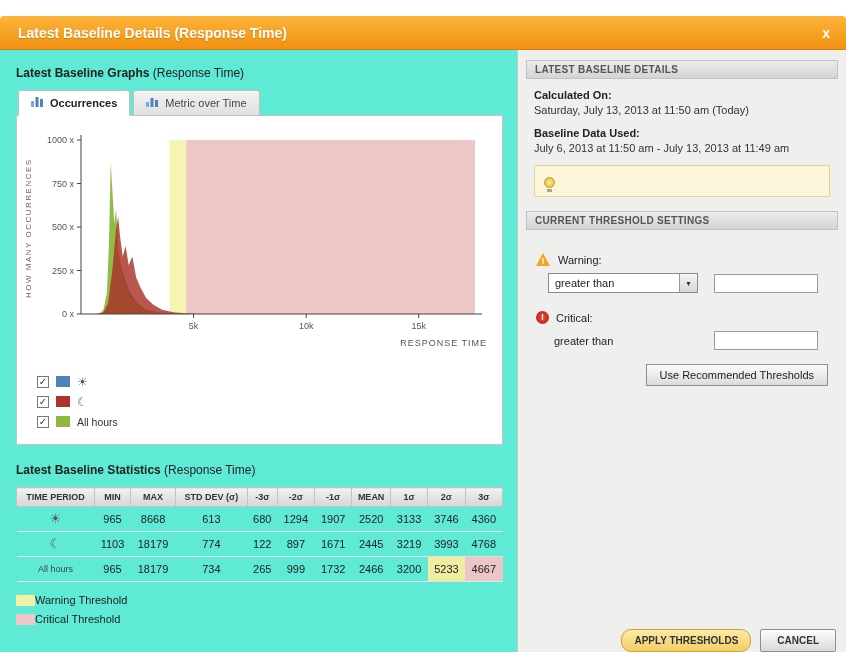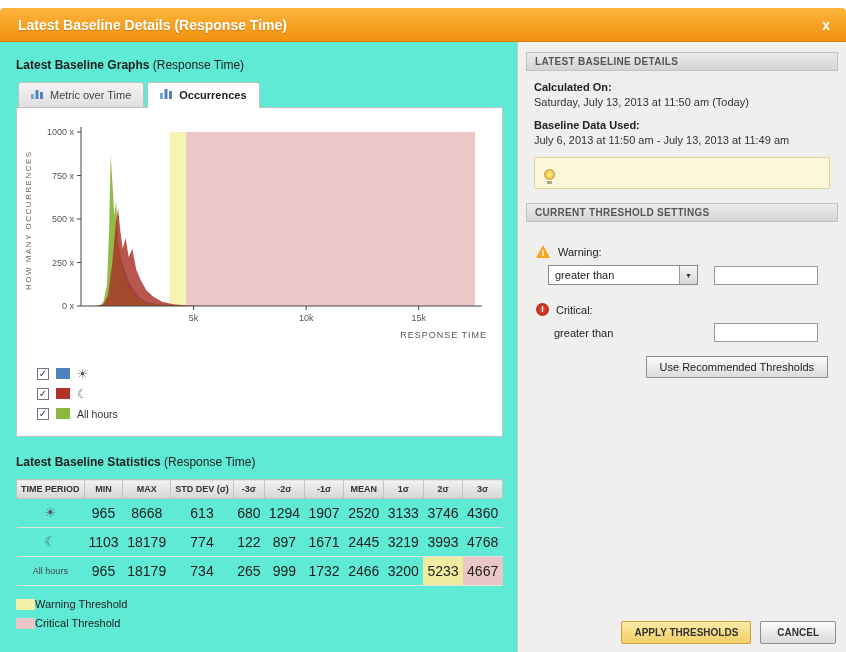"Latest Baseline Details (Response Time)" .titlebar { margin-top: 8px -> 16px }
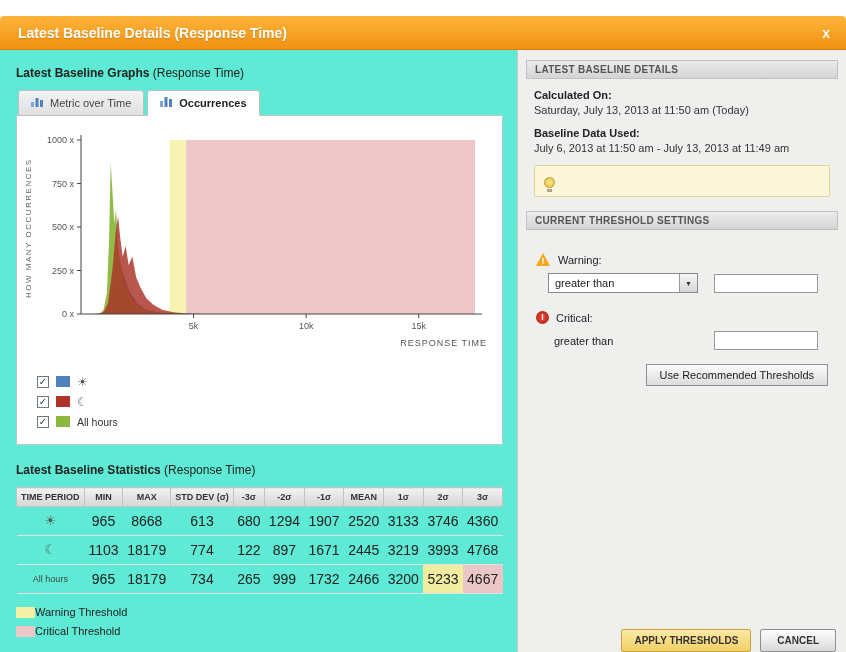"Metric over Time" div.tab { order: before "Occurrences" -> after "Occurrences" }
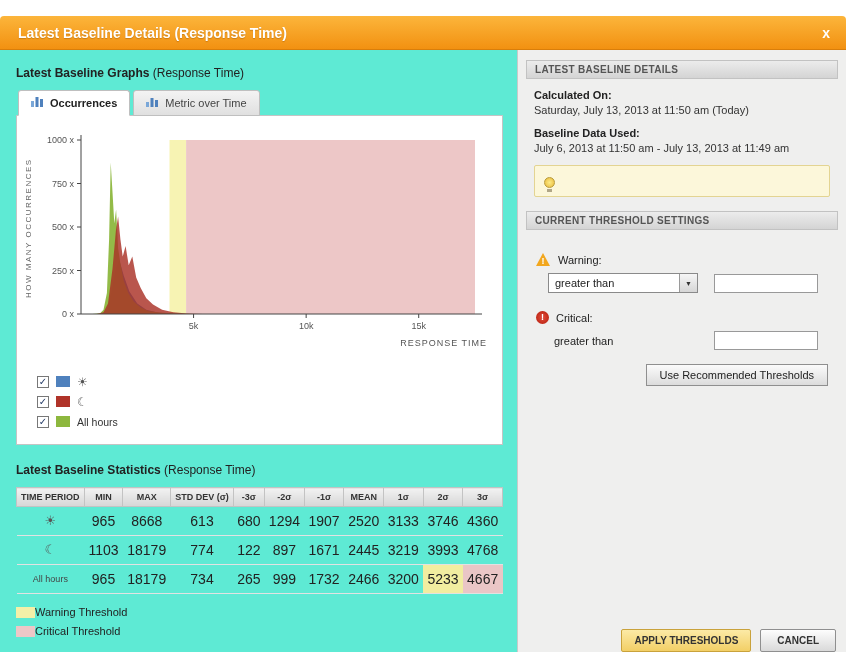"965" table.stats td { font-size: 14px -> 11px }
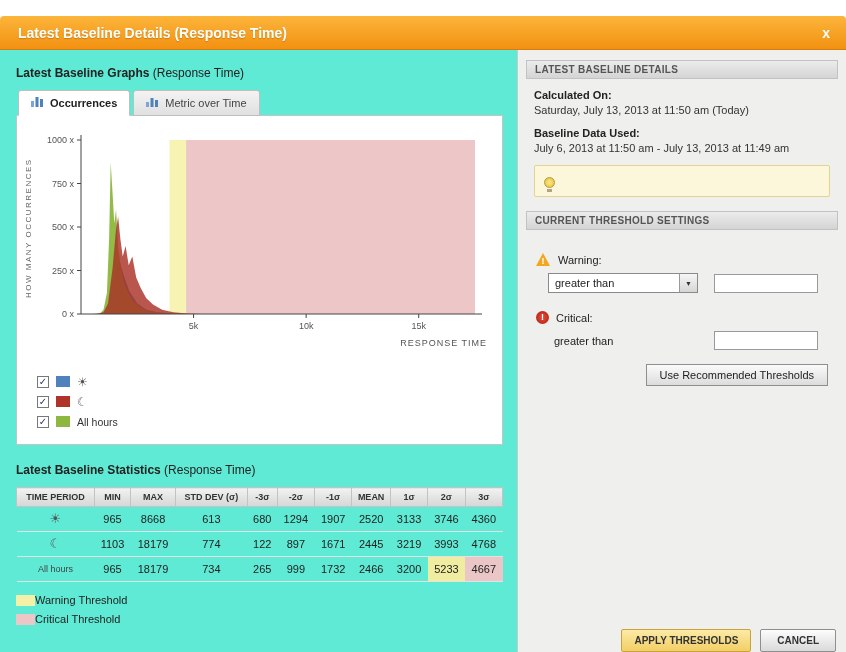"APPLY THRESHOLDS" .btn-apply { border-radius: 2px -> 10px }
